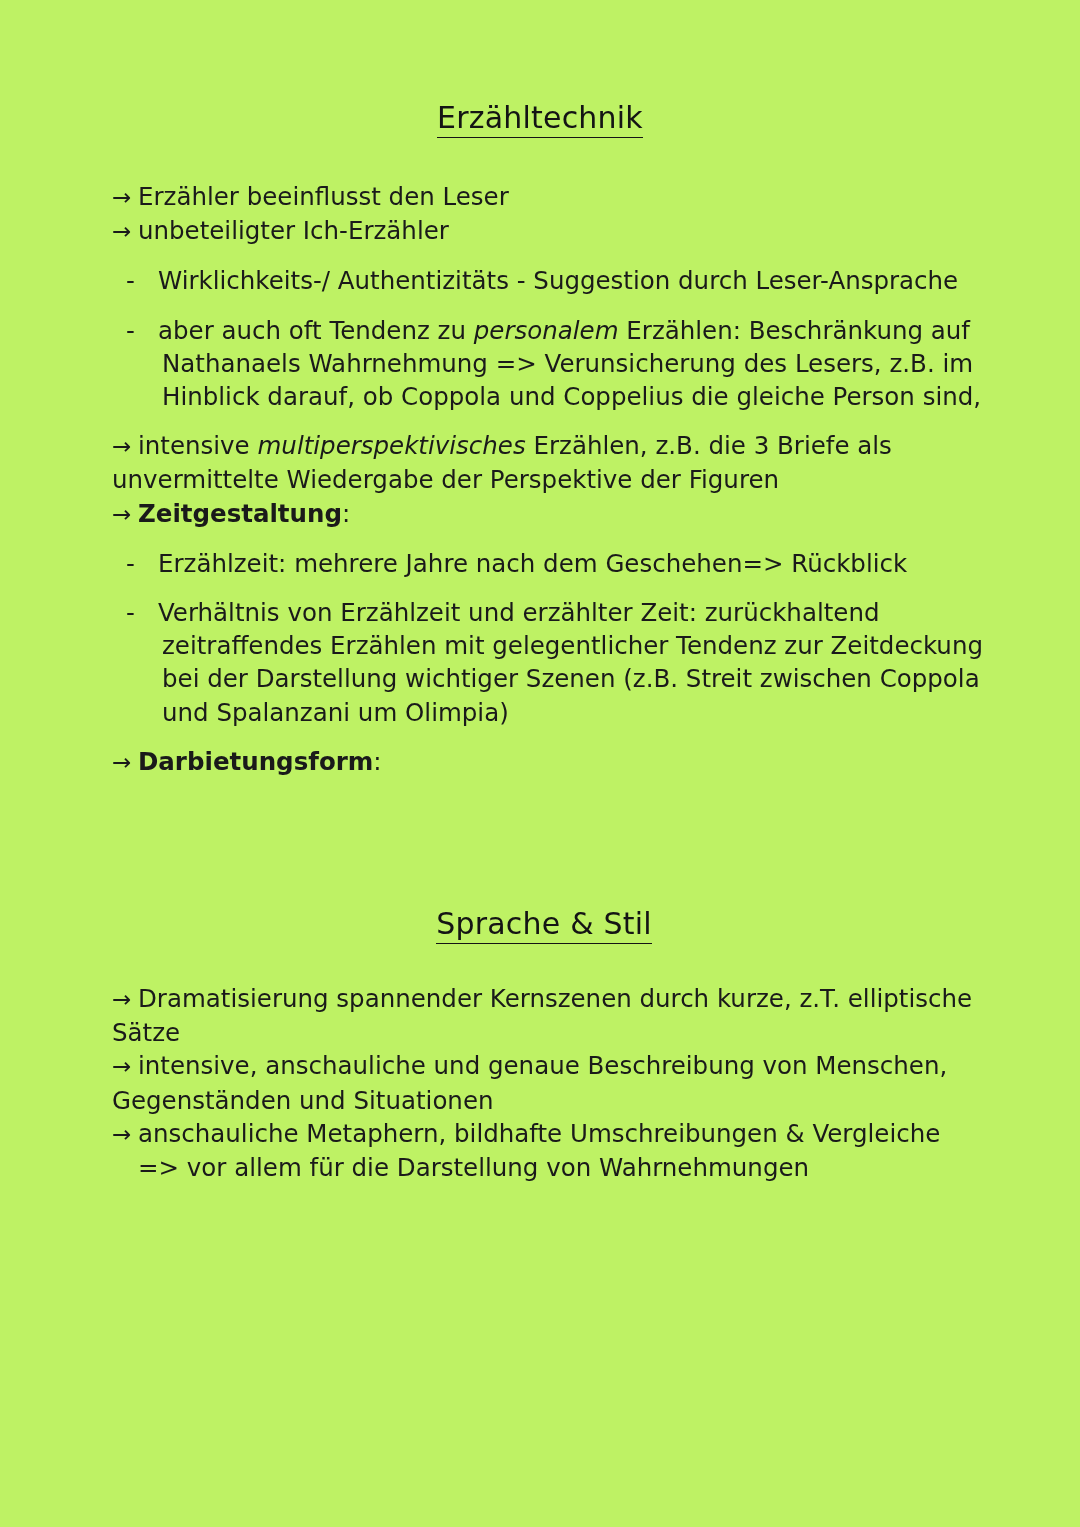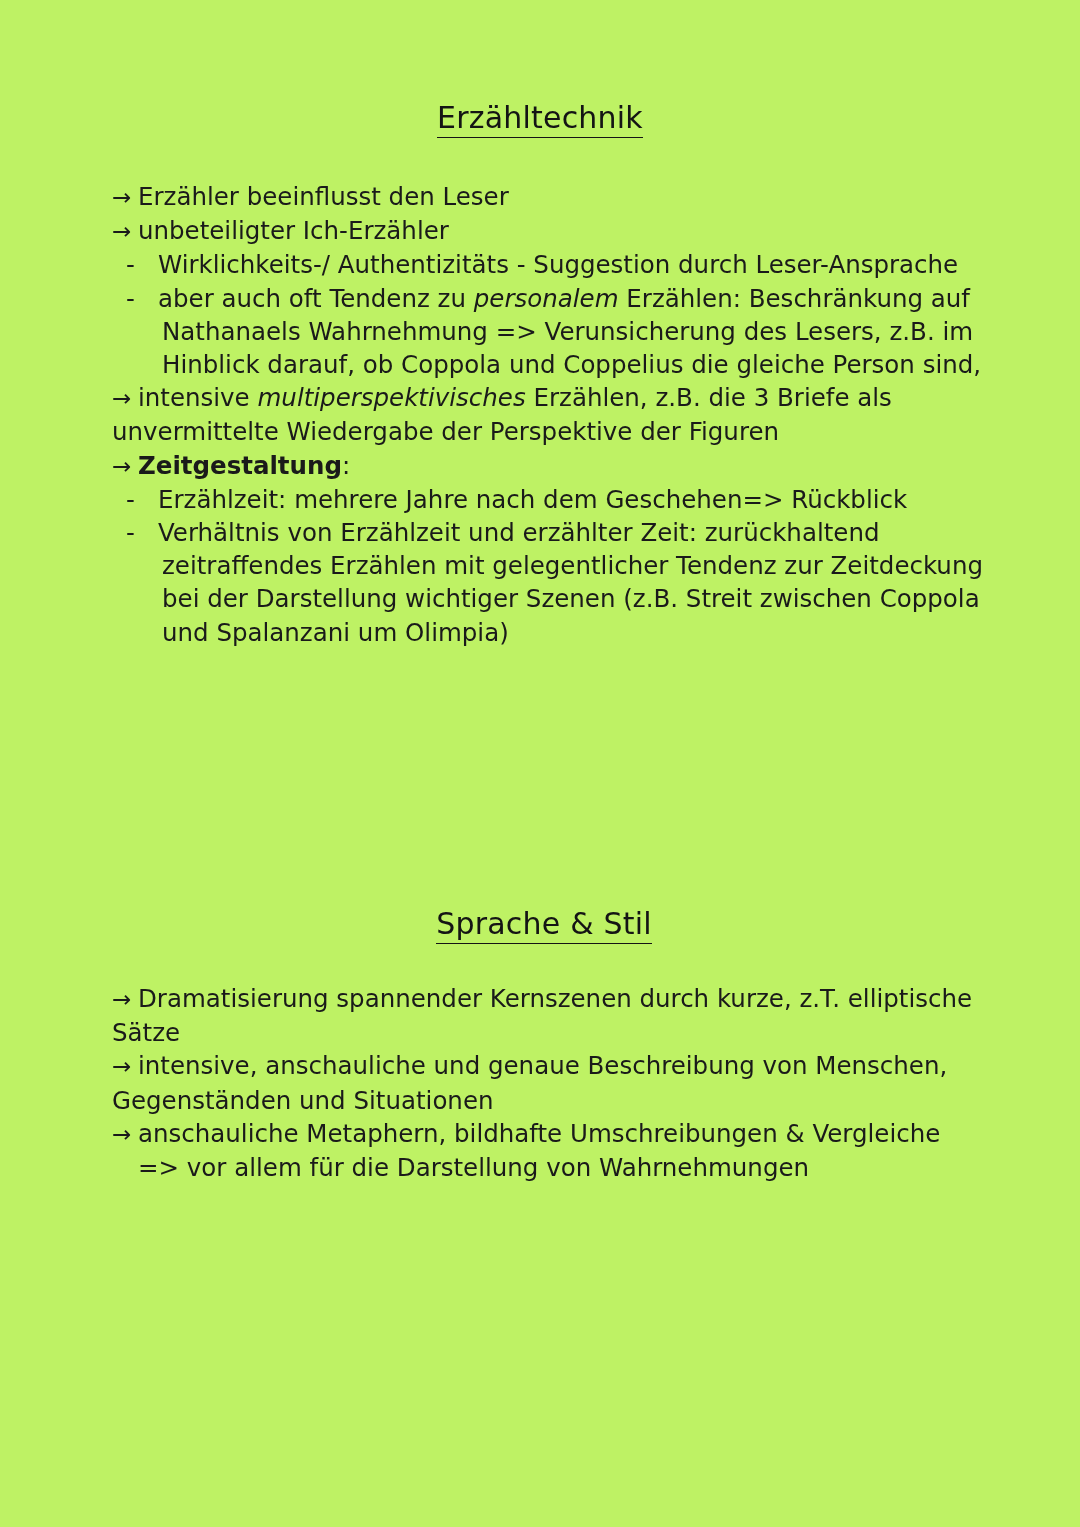"- Wirklichkeits-/ Authentizitäts -" .dash-line { margin: 0 -> 16px }
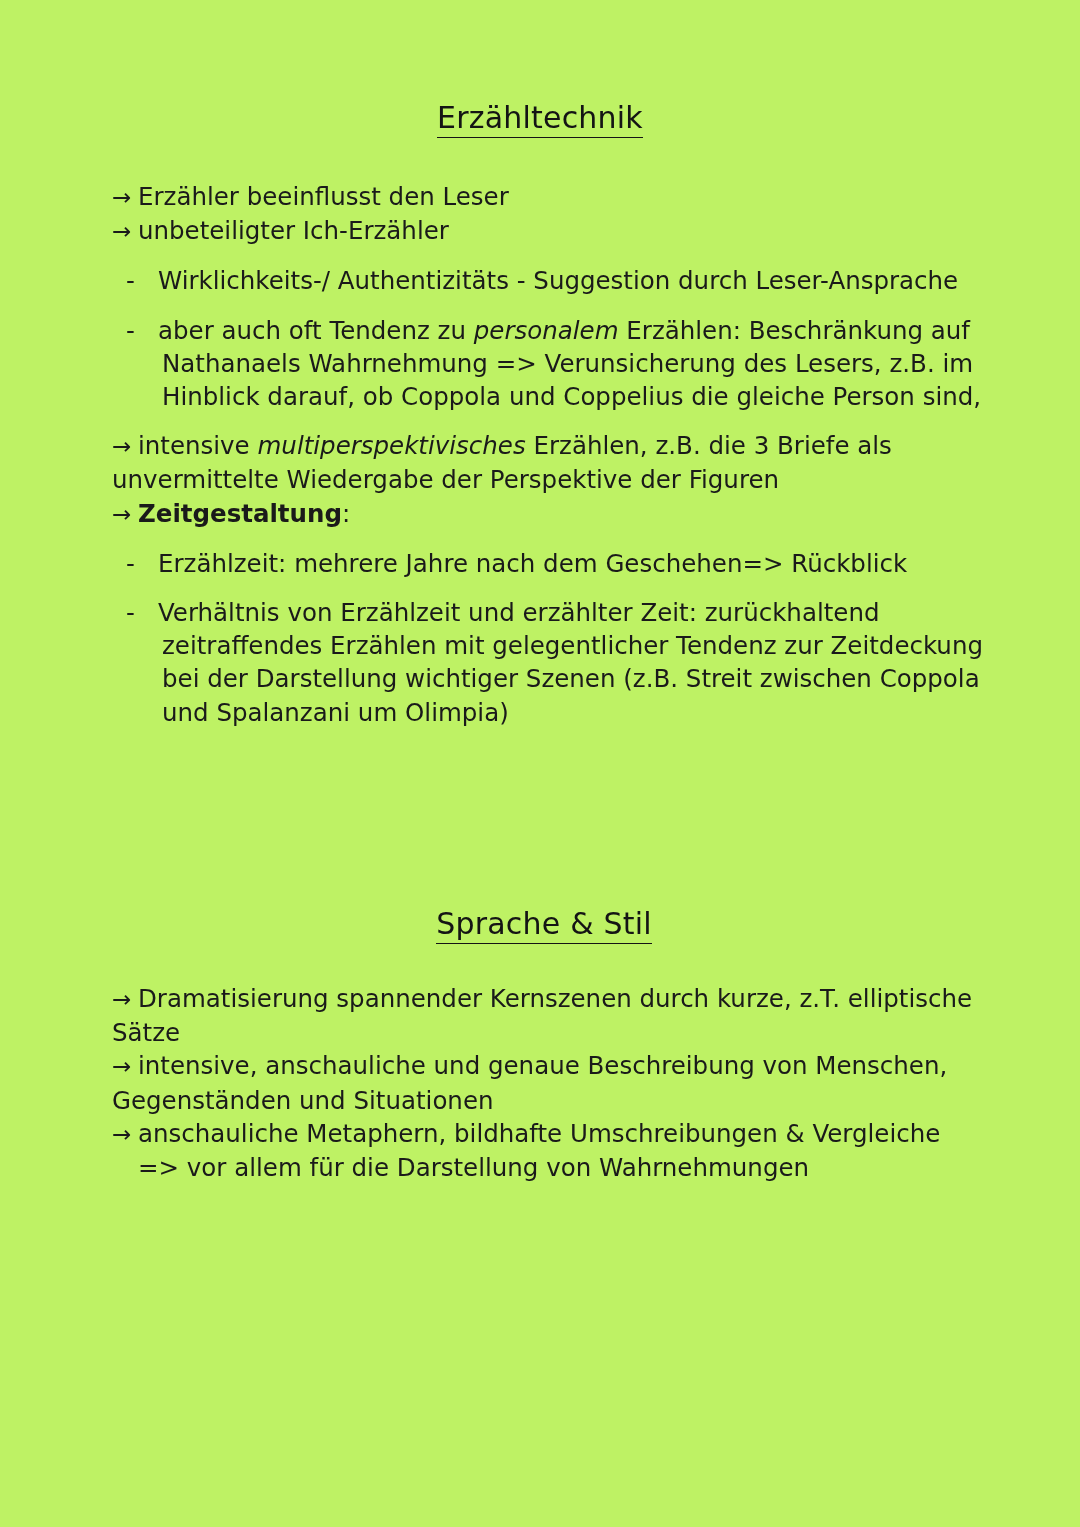"→ Darbietungsform:" p.arrow-line { html: none -> <p><span>→</span><span>Darbietungsform</span><span>:</span></p> }
